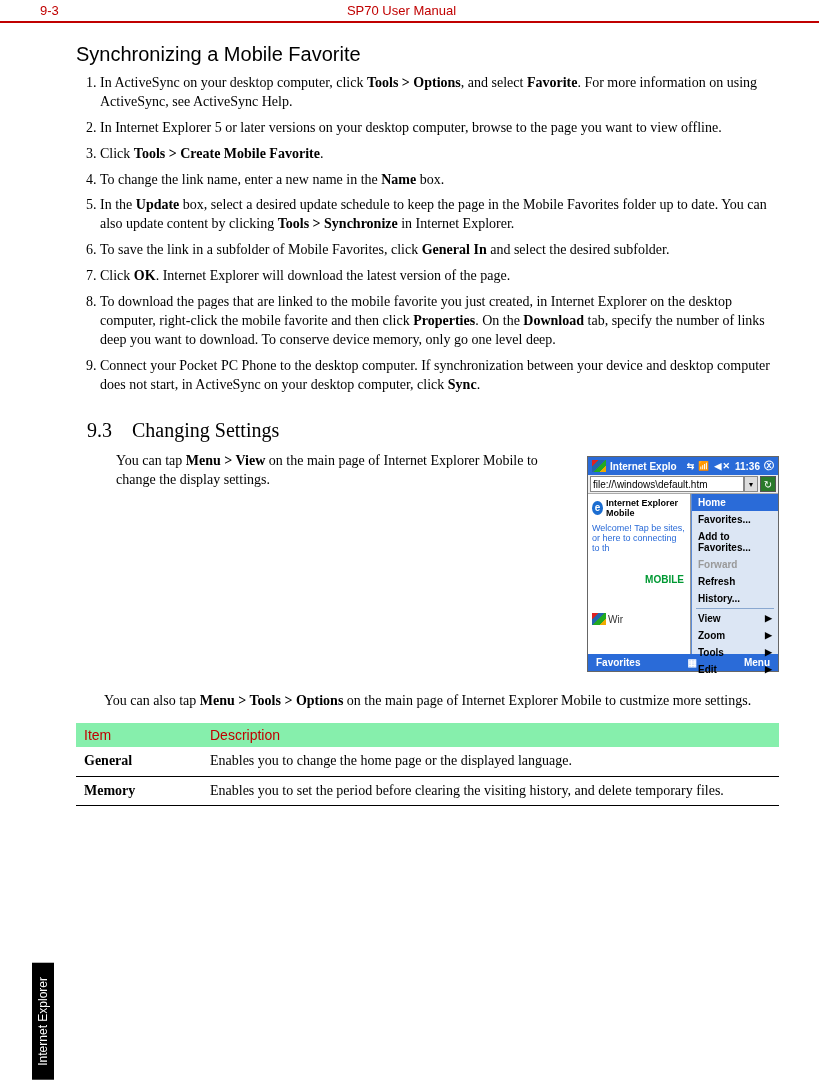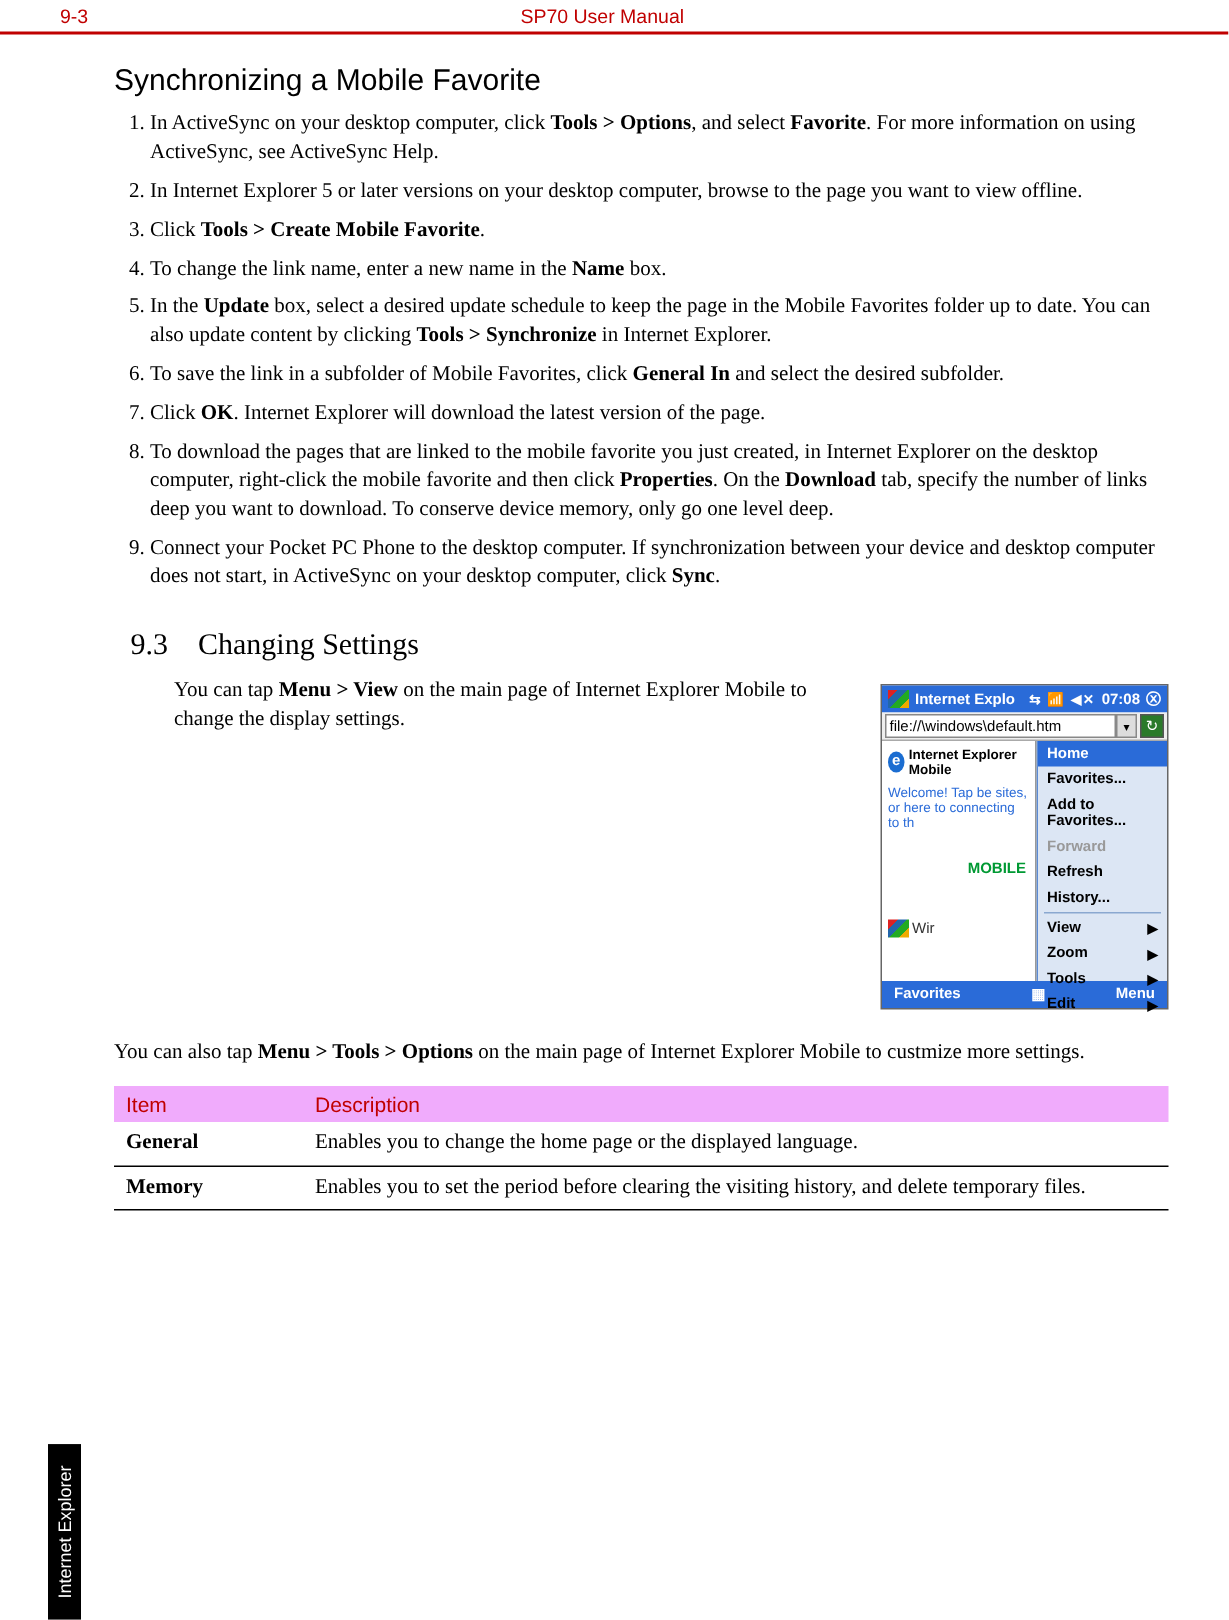"07:08" span { text: 07:08 -> 11:36 }
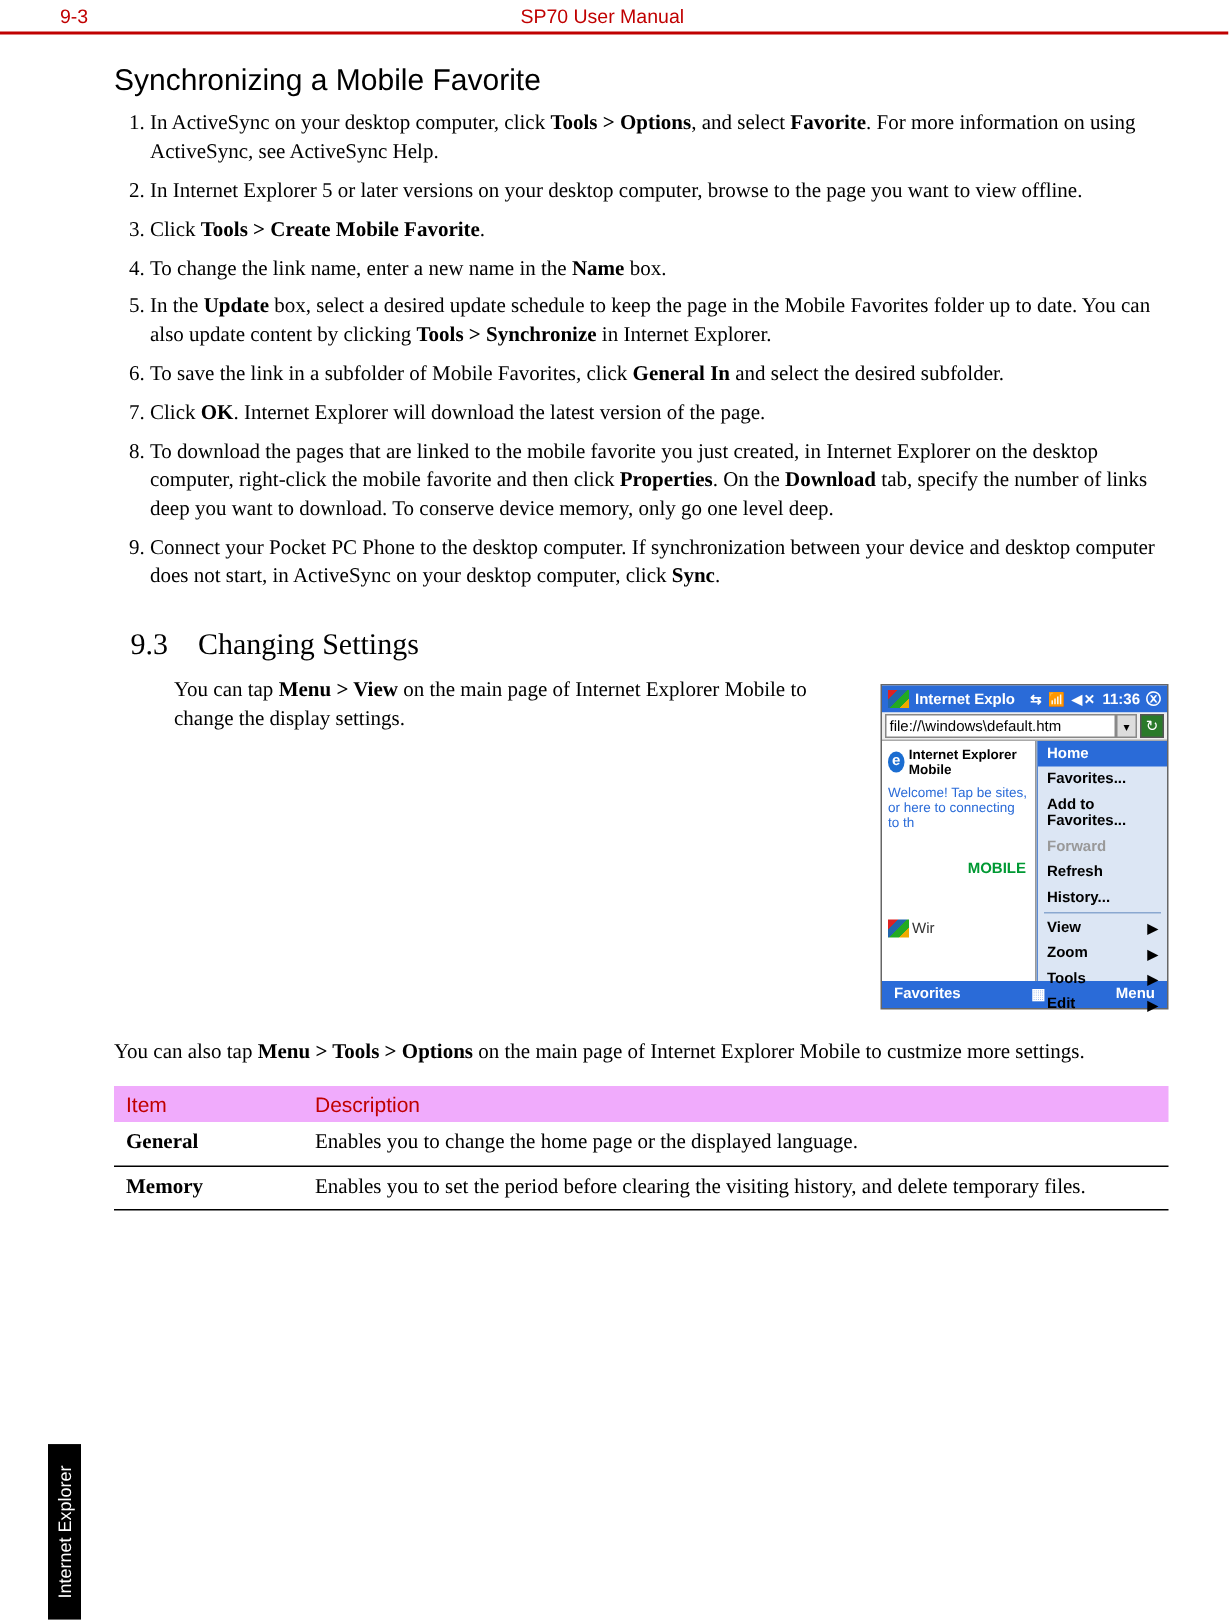"Home" .mock-menu div { align-items: flex-end -> flex-start }
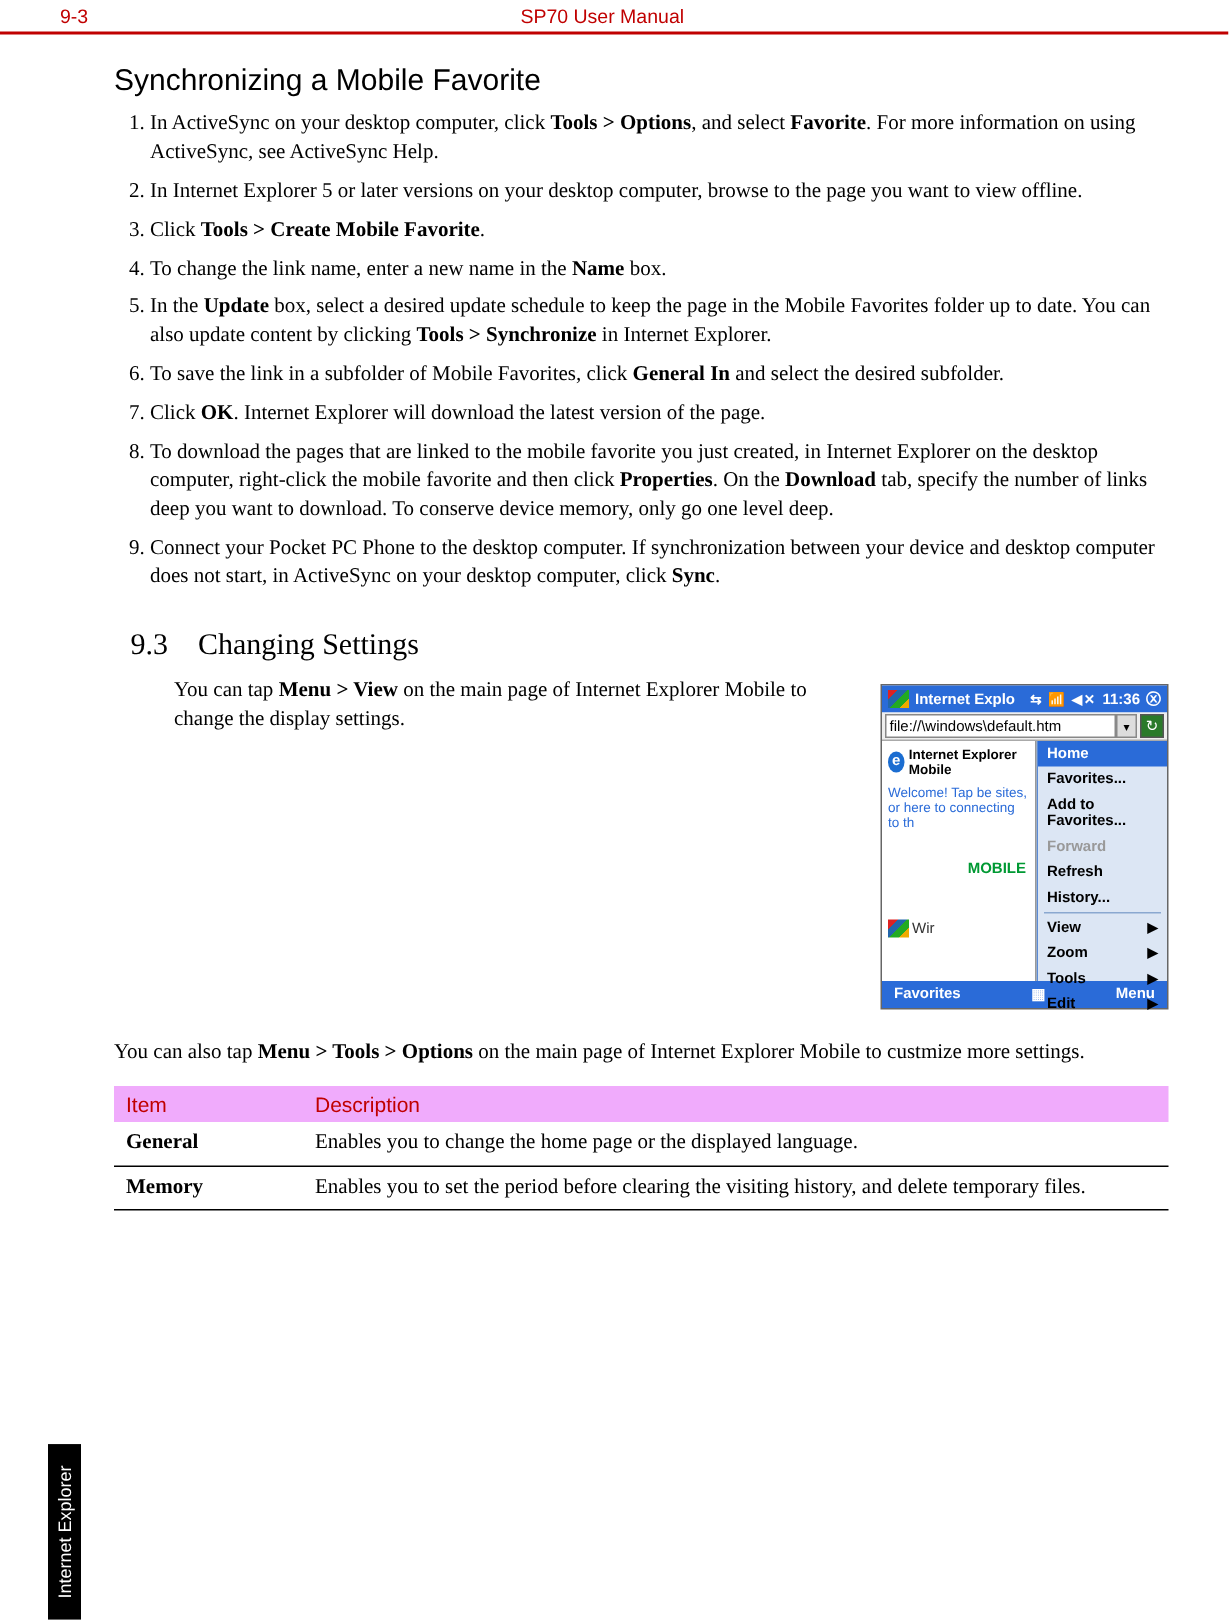"You can also tap Menu" p.para { margin-left: none -> 28px }
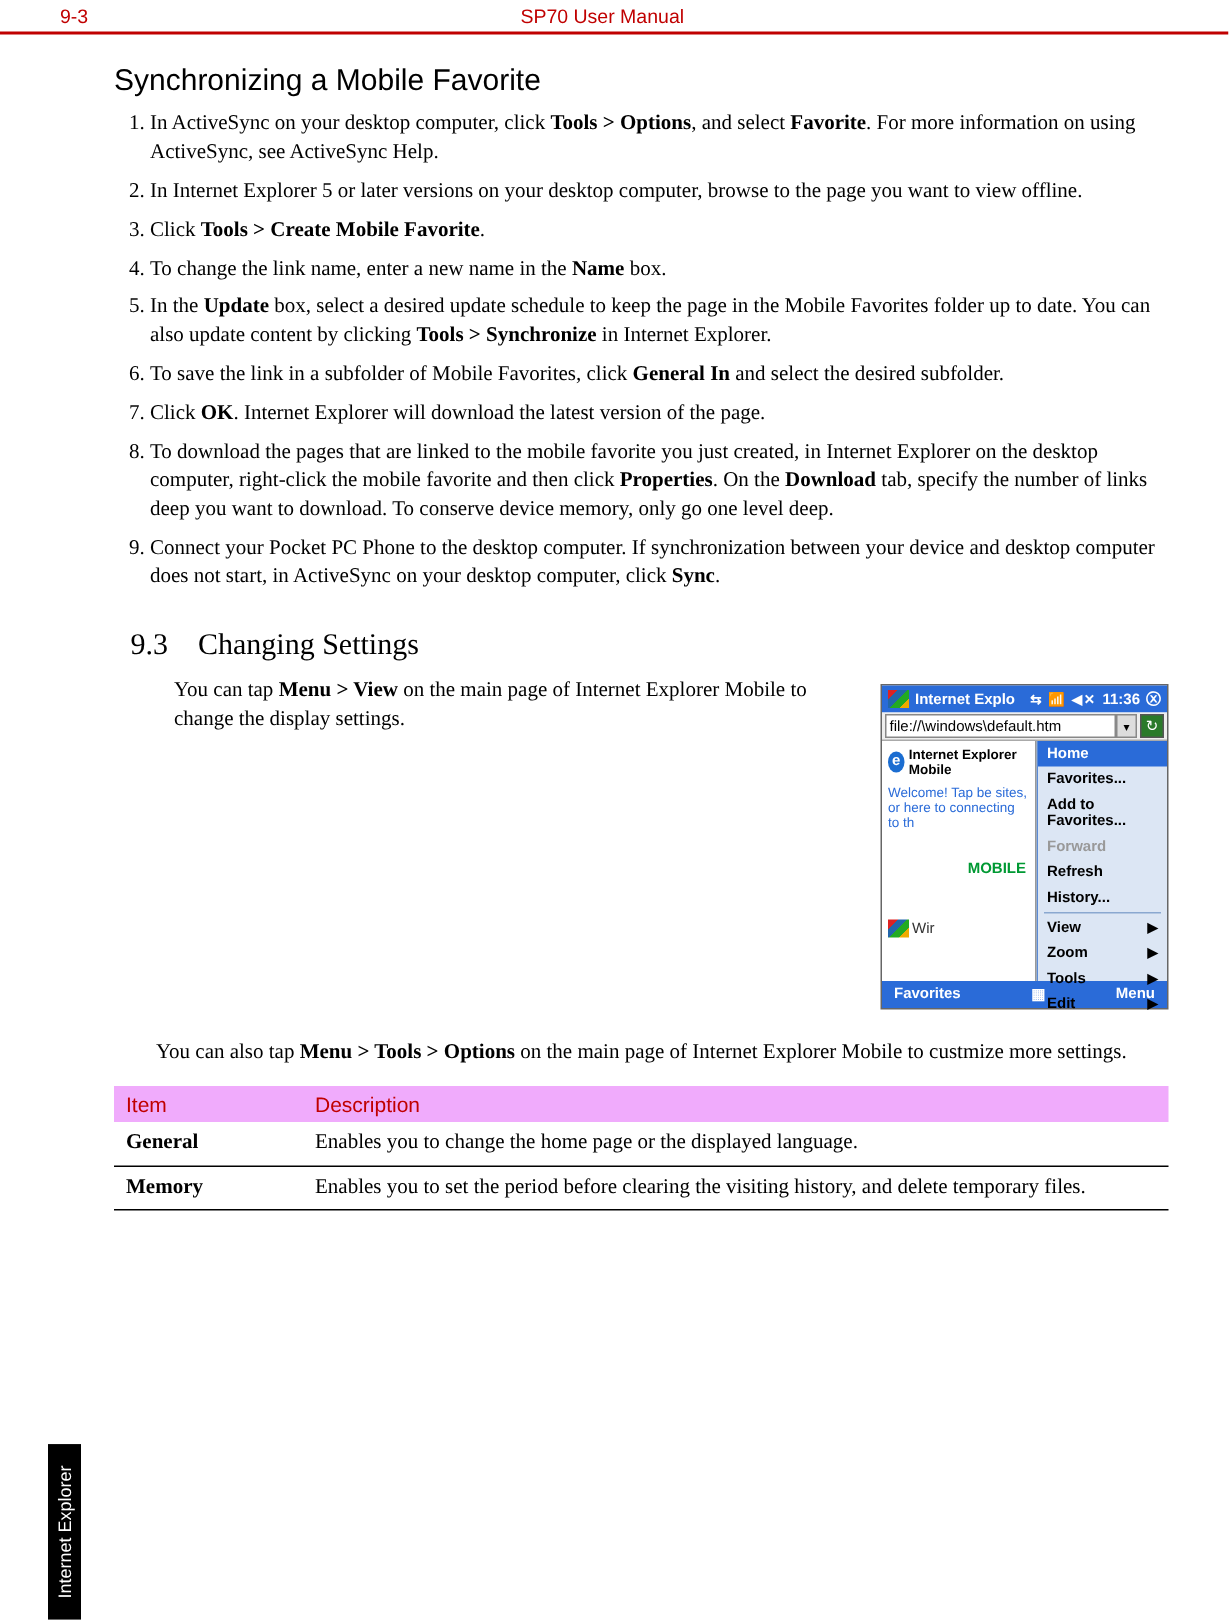"Item" table.options th { background: #f0abfc -> #86efac }
